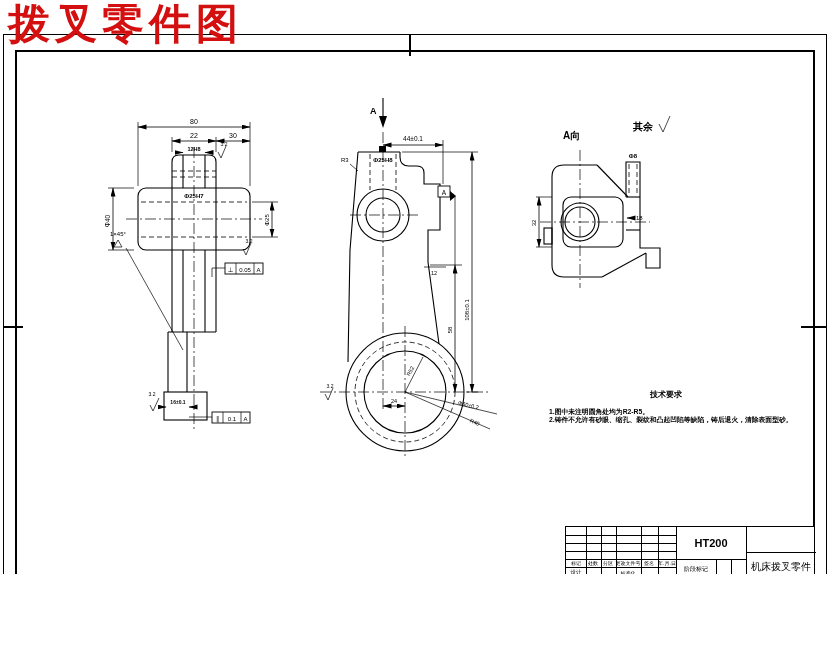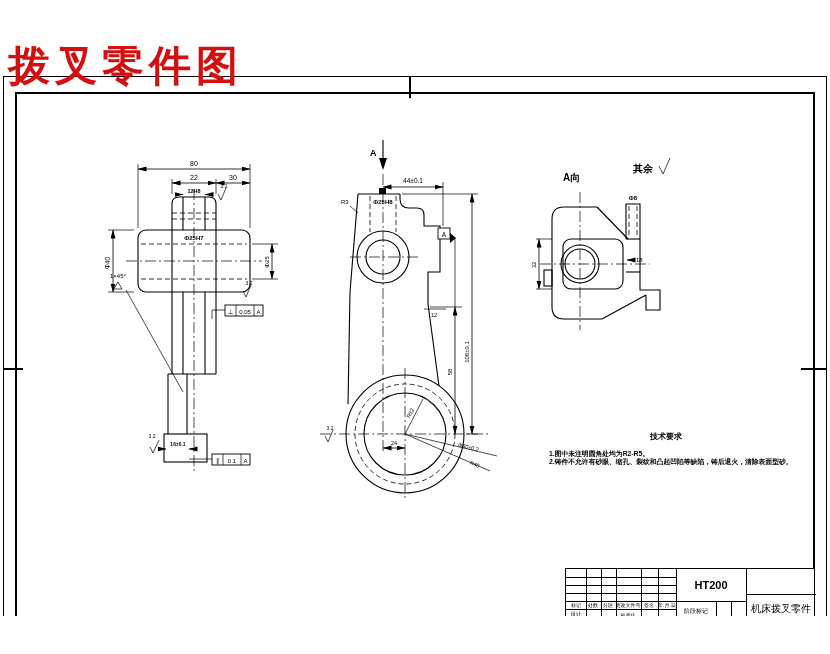"拨叉零件图" .page { margin-top: 42px -> none }
